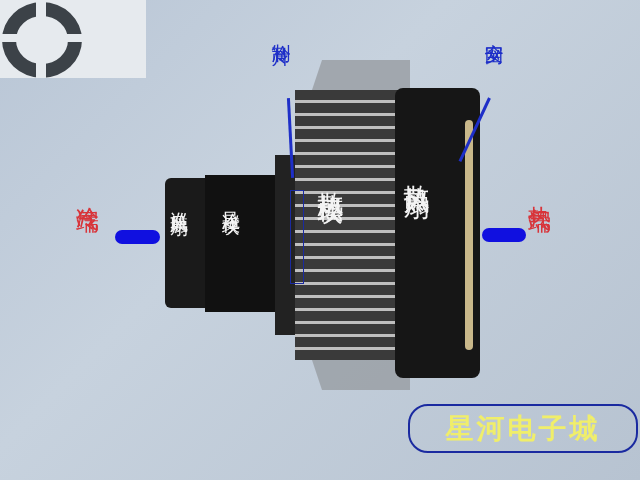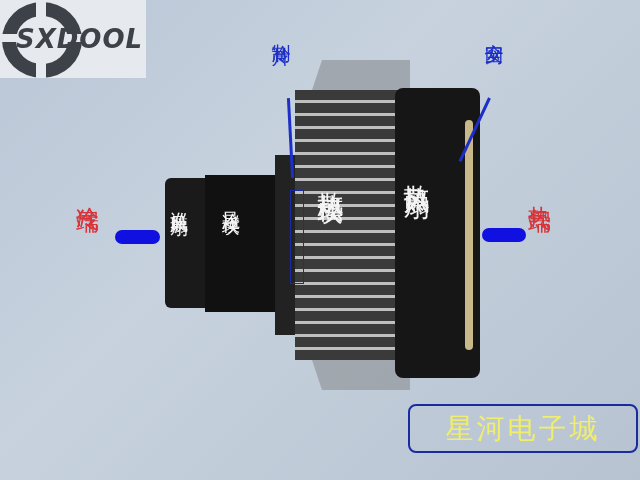"SXDOOL" div.abs { html: <div>SXDOOL</div> -> none }
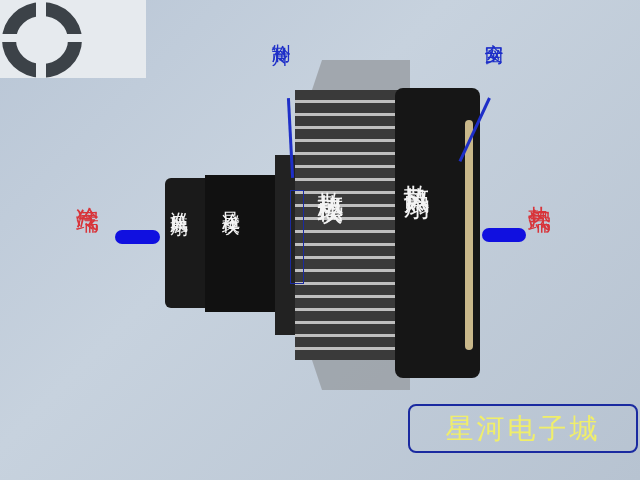"星河电子城" .badge { border-radius: 8px -> 20px; font-weight: none -> bold }
